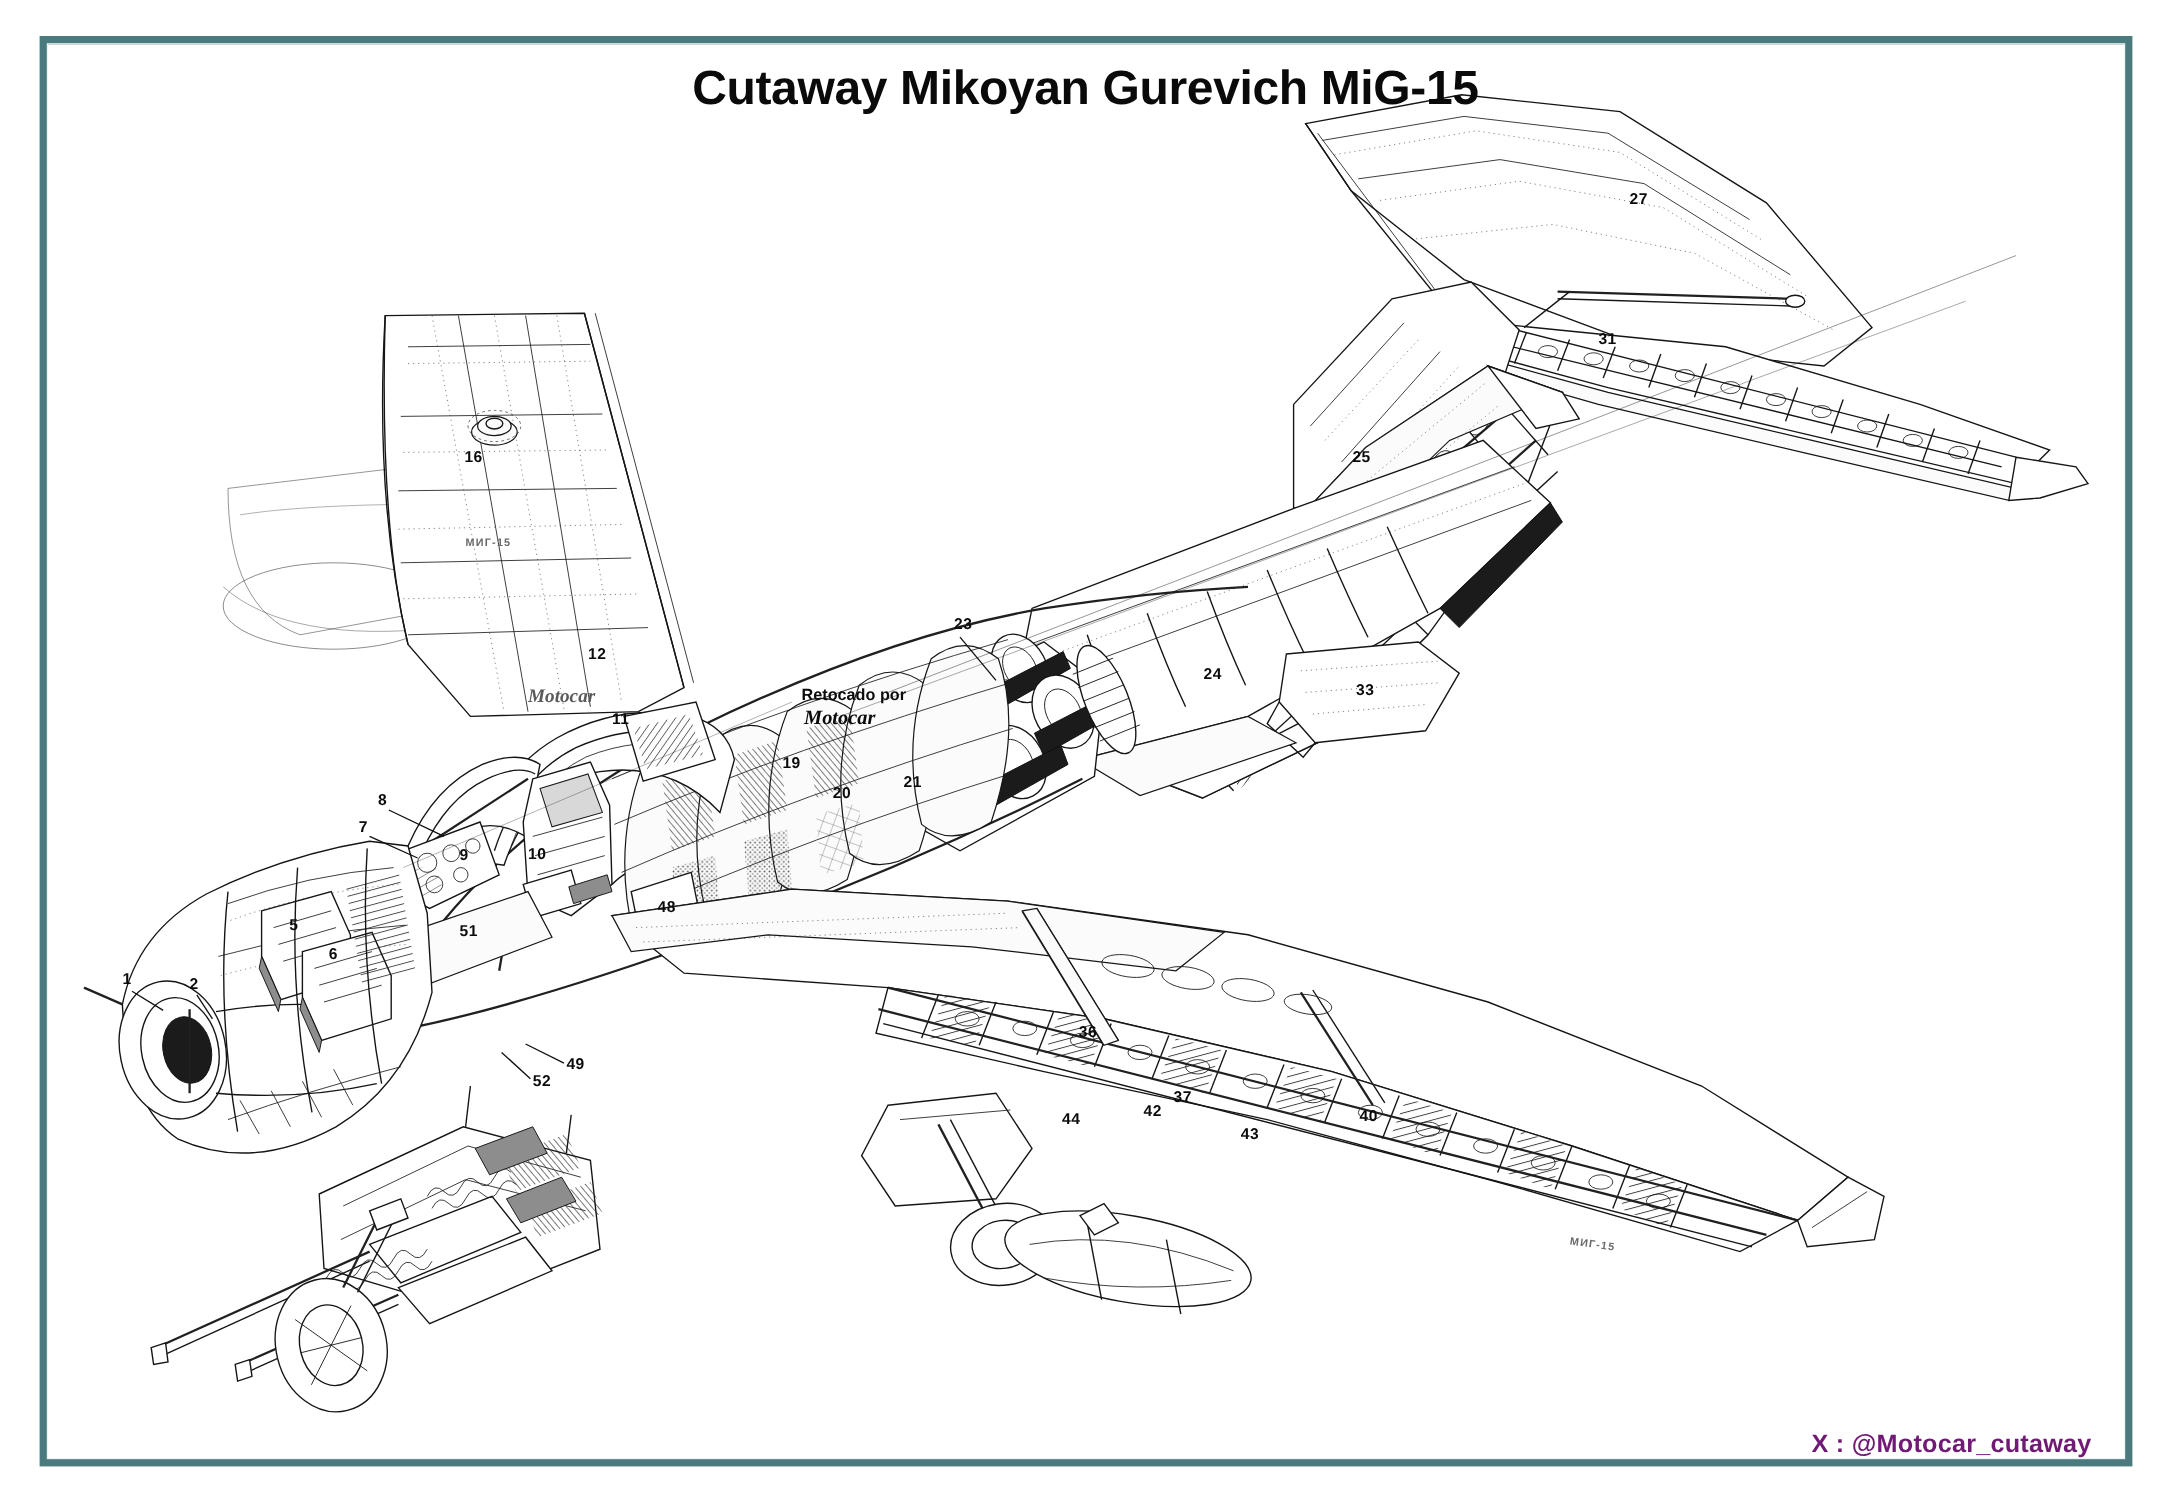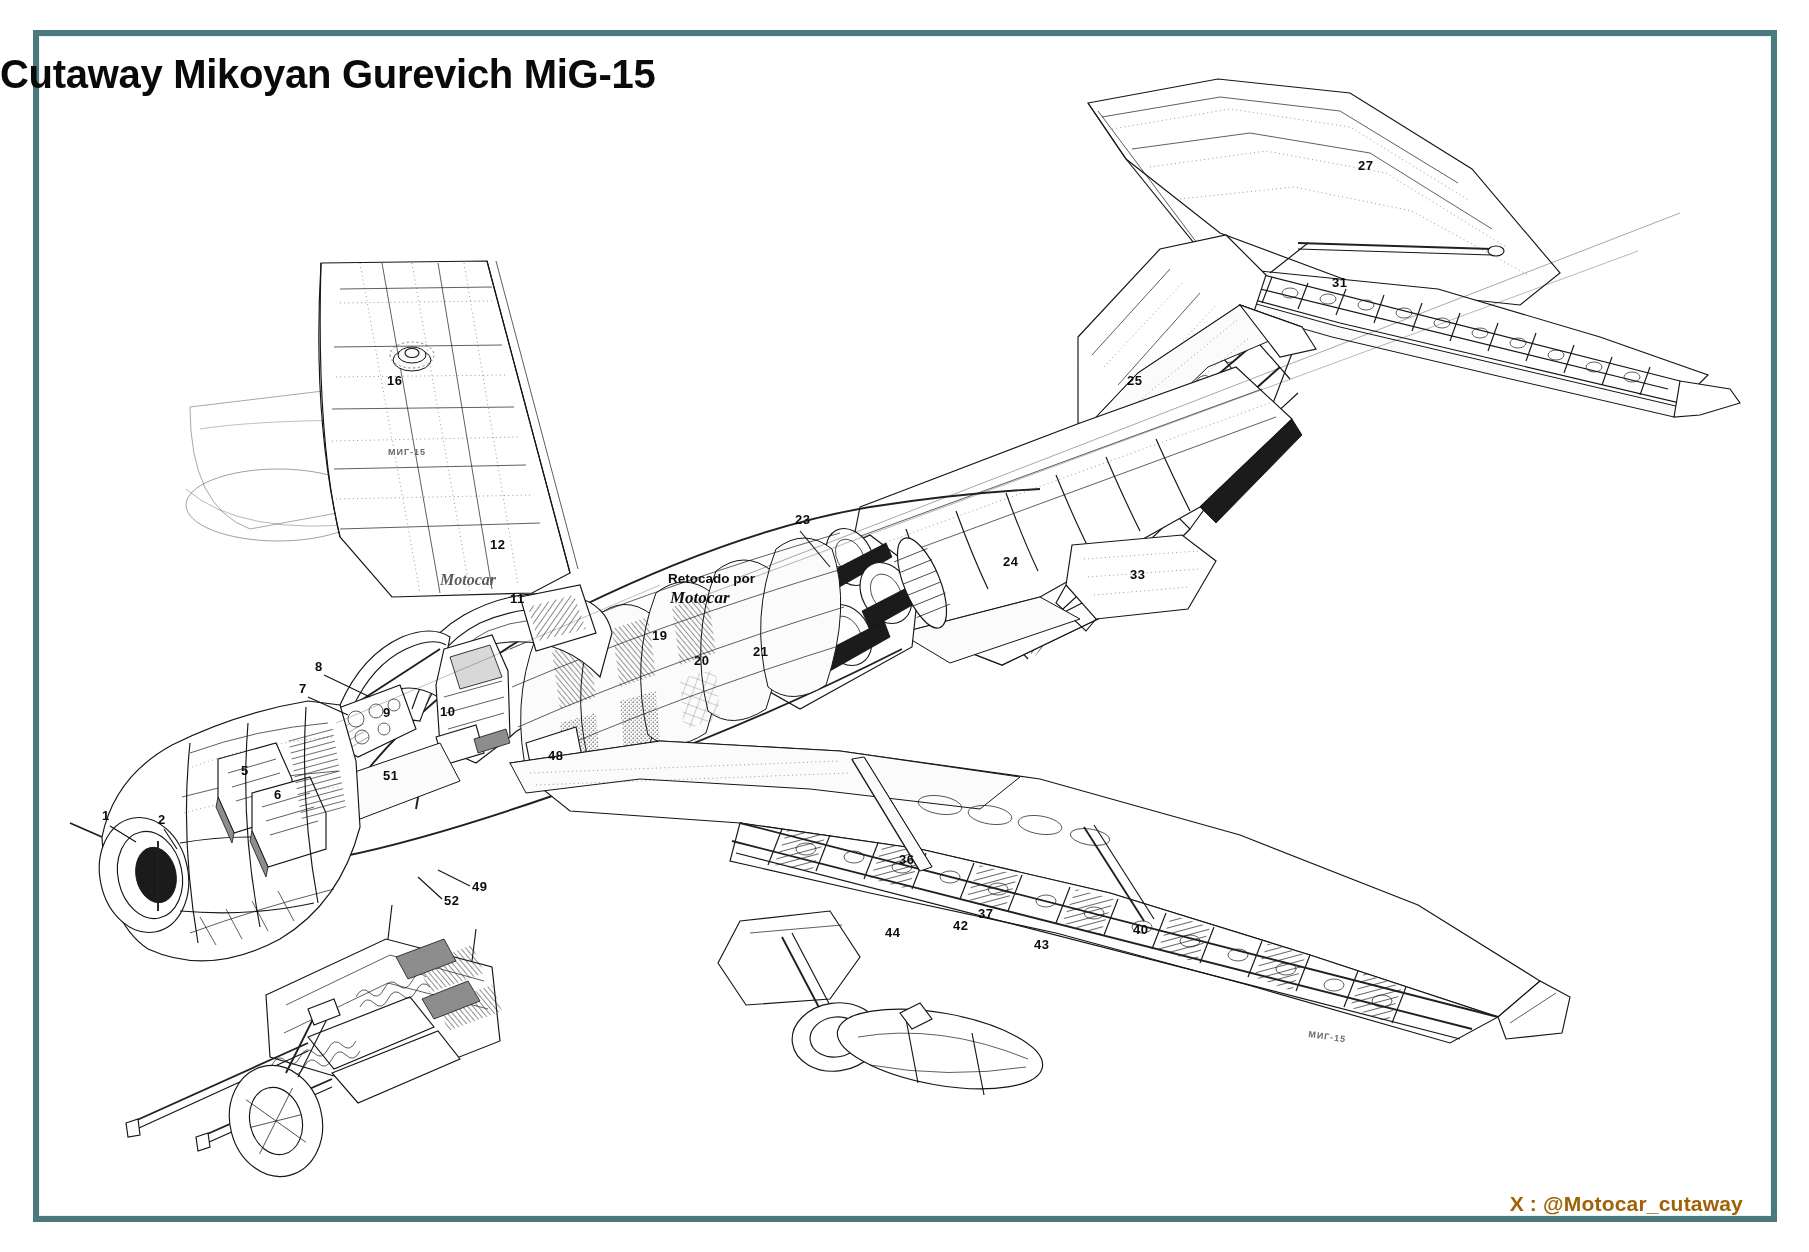"Cutaway Mikoyan Gurevich MiG-15" #title { text-align: none -> center }
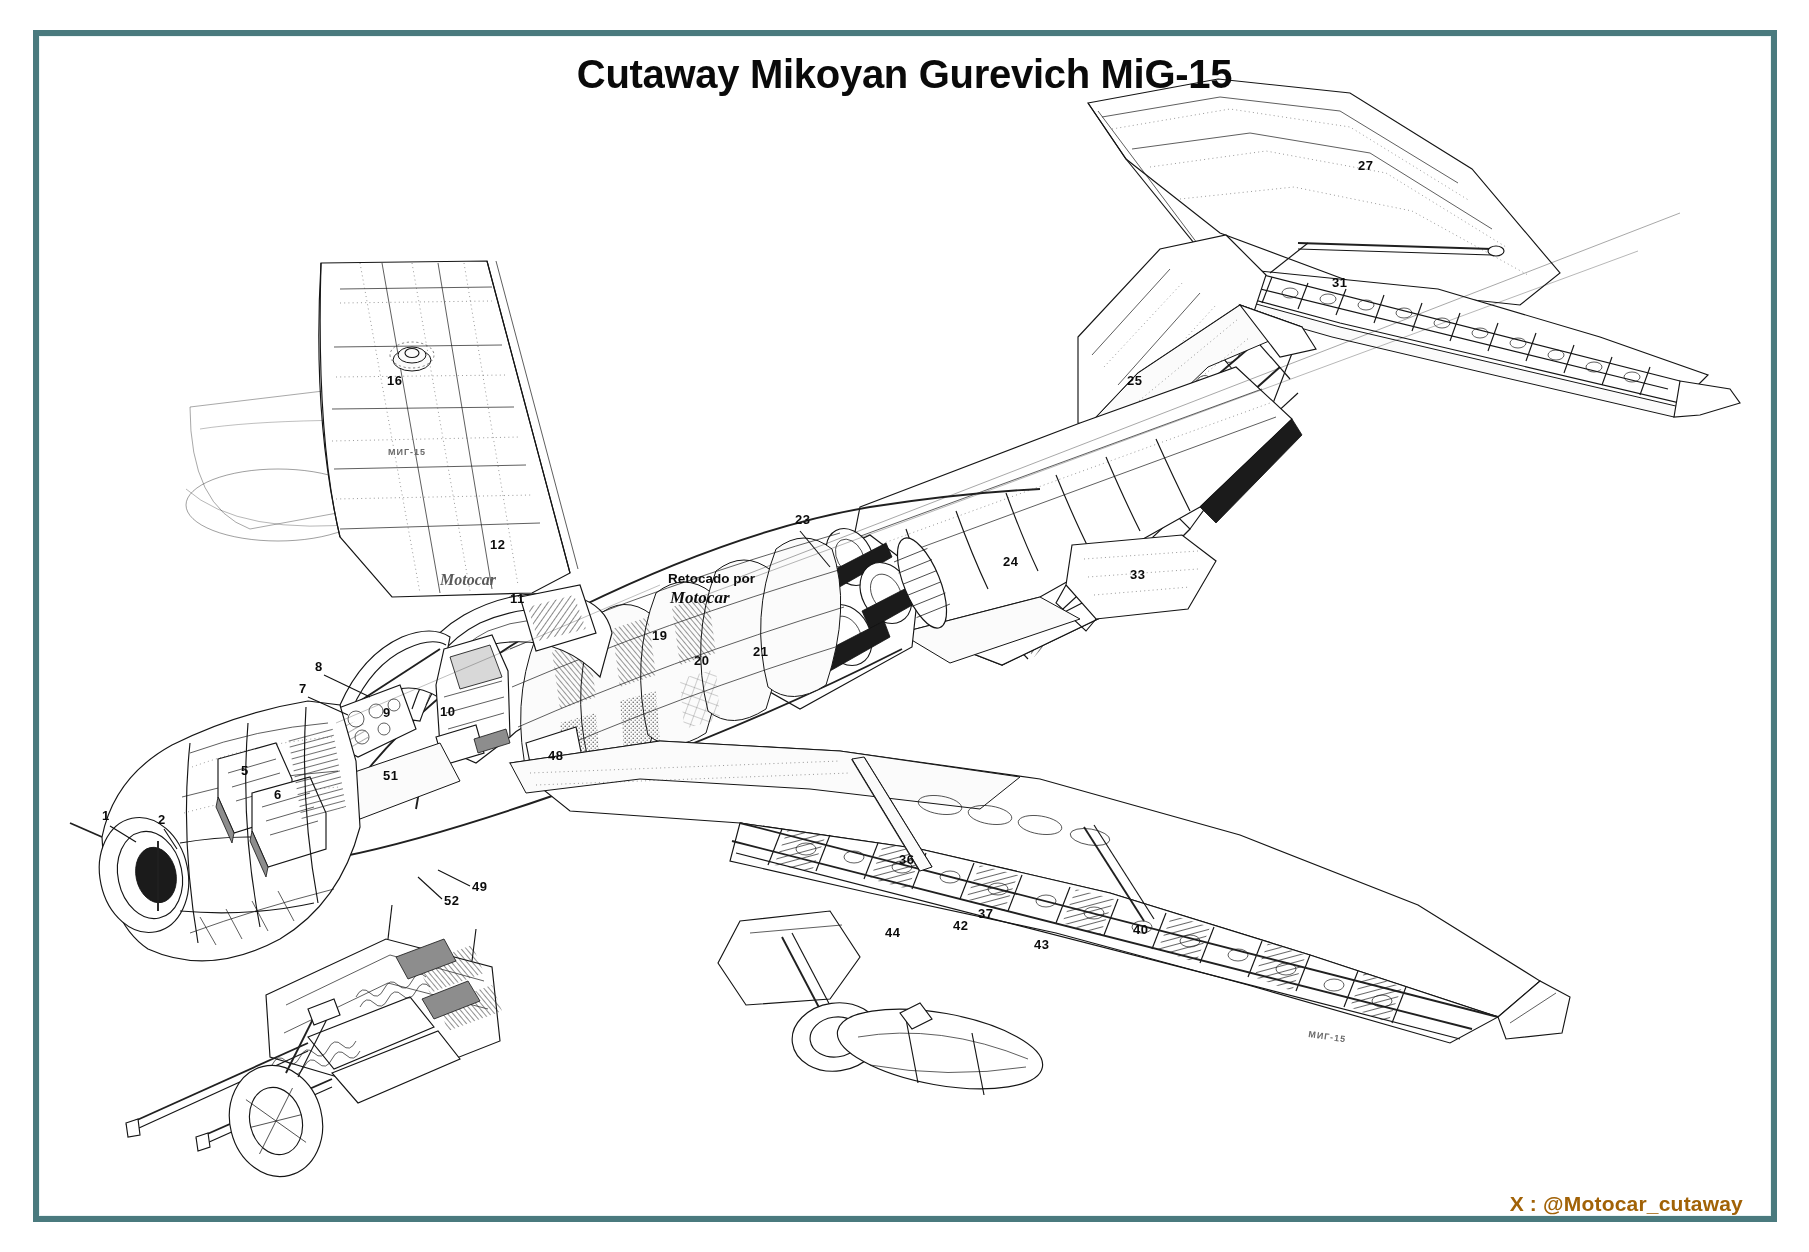"X : @Motocar_cutaway" #handle { color: #a16207 -> #701a75 }
